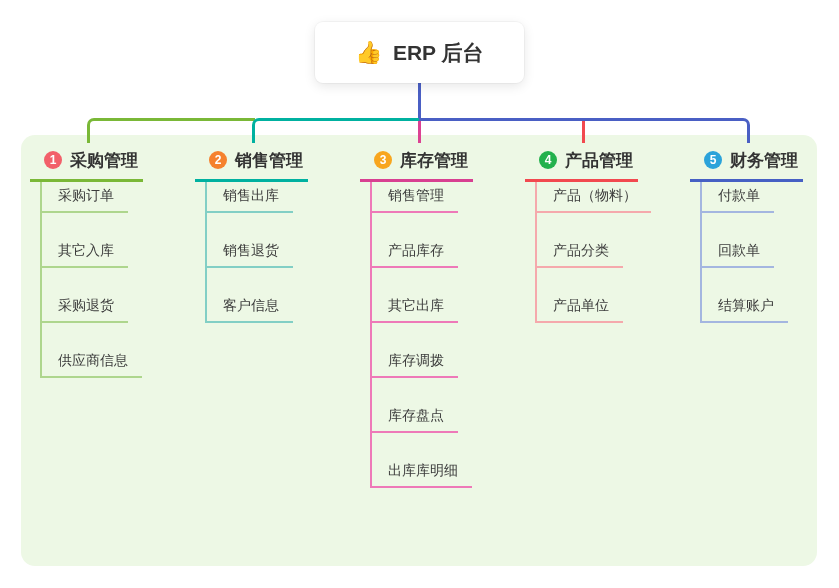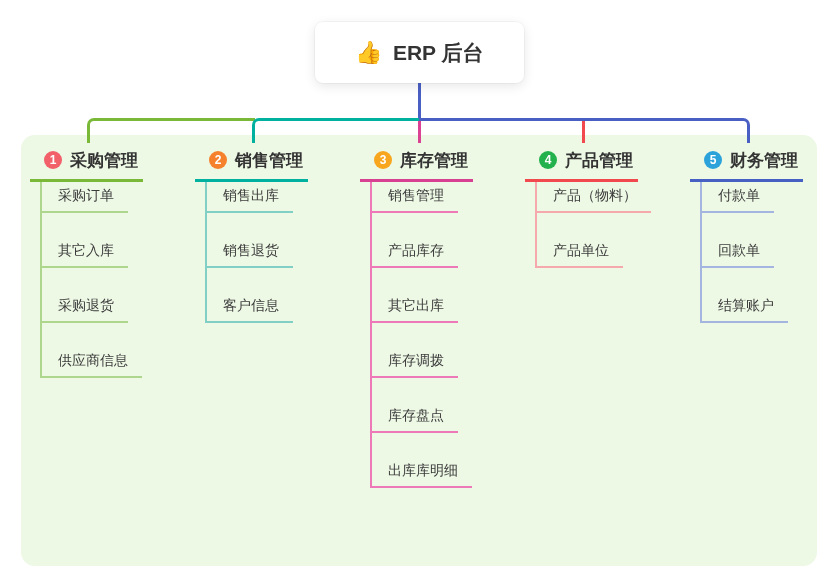"产品分类" div.item { html: none -> <div> <span>产品分类</span> </div> }
